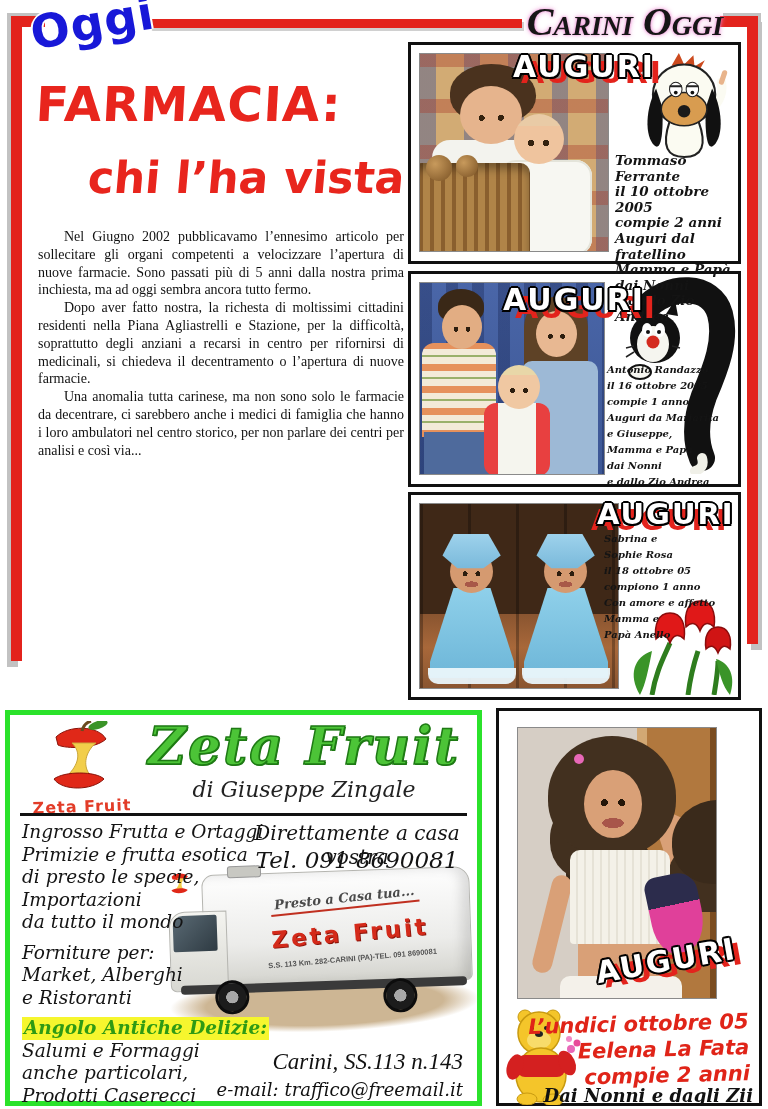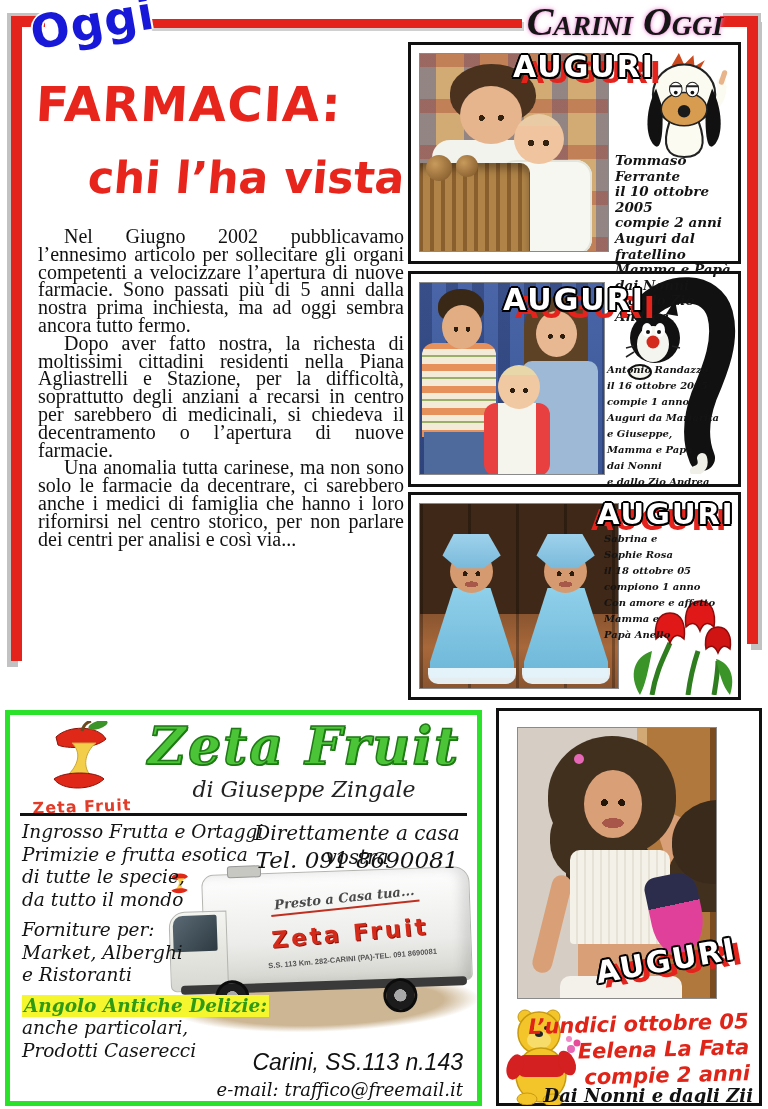"Nel Giugno 2002 pubblicavamo l’ennesimo" .article { font-size: 20px -> 14px }
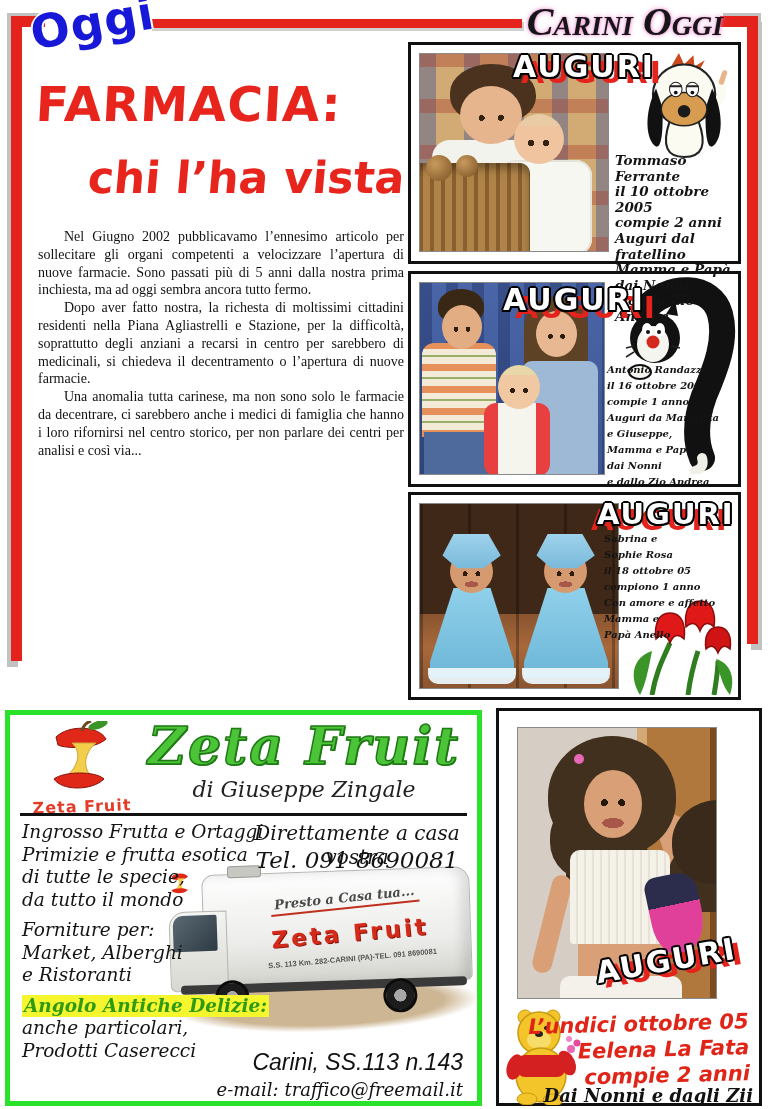"Dopo aver fatto nostra, la" p { text: sarebbero -> rifornirsi }
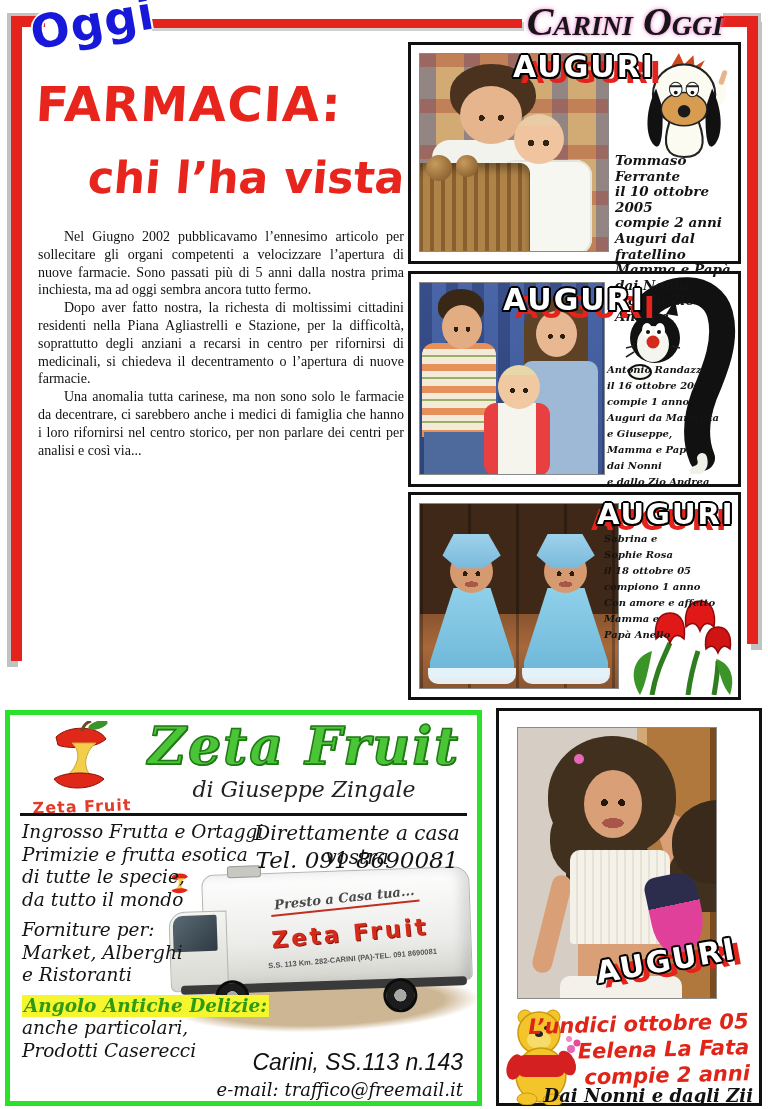"Una anomalia tutta carinese, ma" p { text: rifornirsi -> ambulatori }
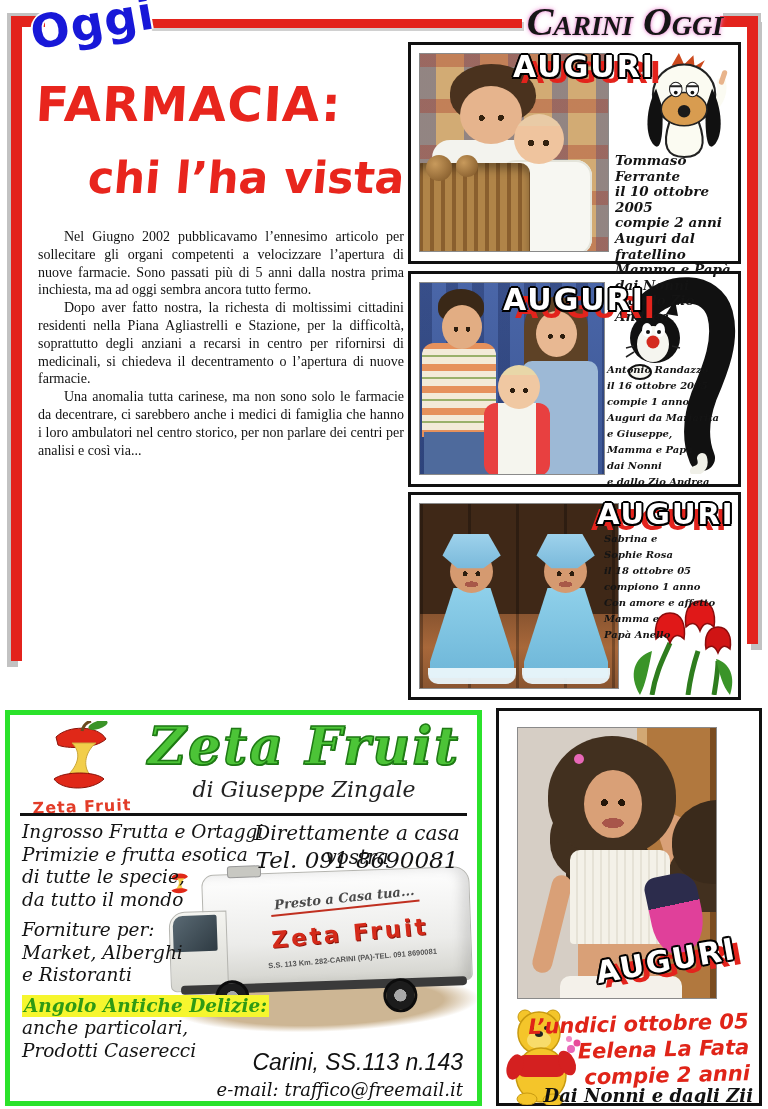"di tutte le specie," div { text: tutte -> presto }
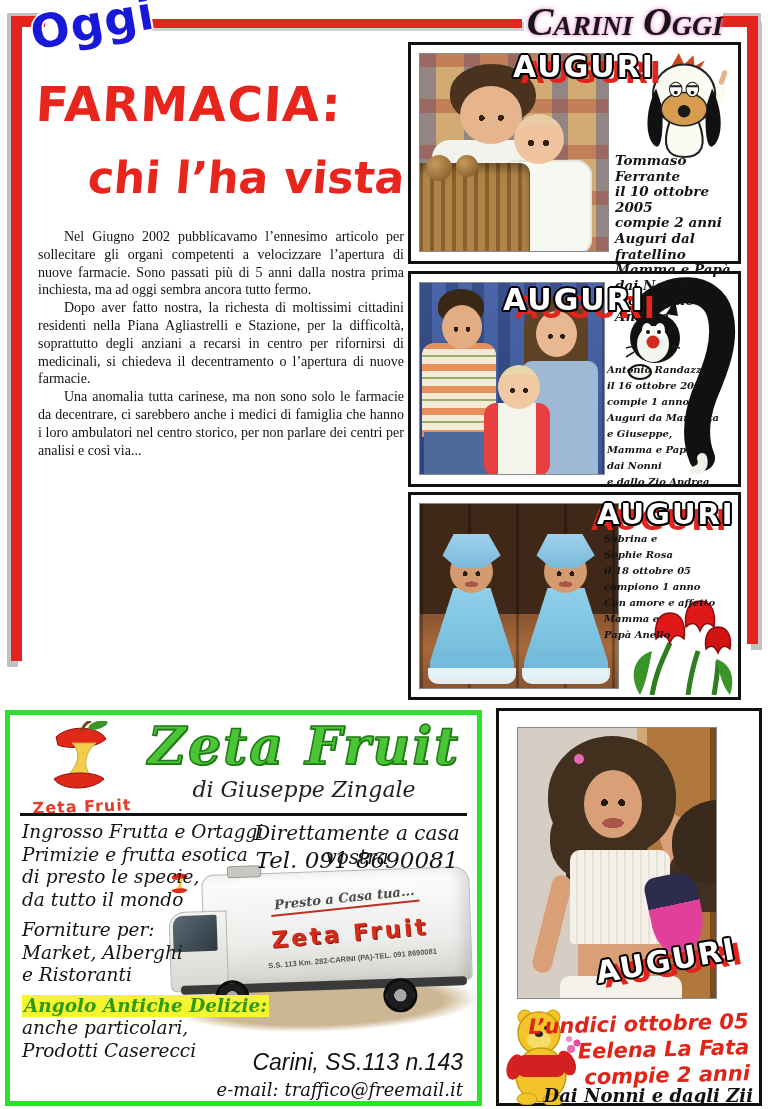"Importazioni" div { html: none -> <div>Importazioni</div> }
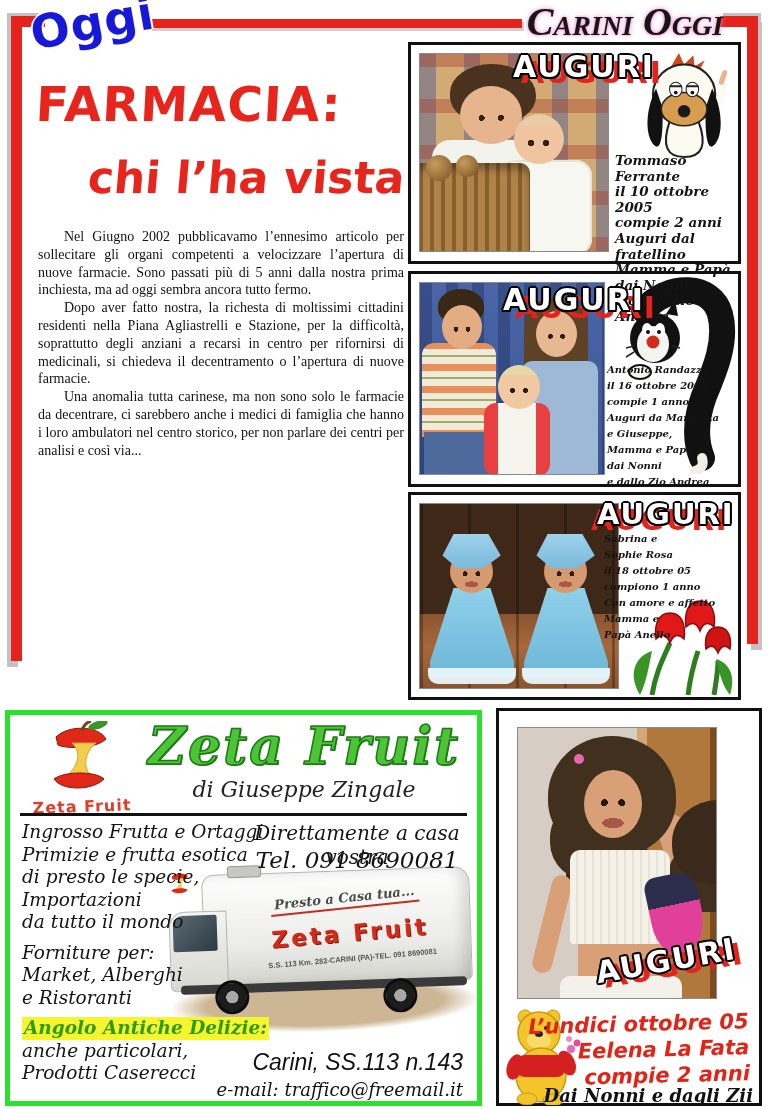"Salumi e Formaggi" div { html: none -> <div>Salumi e Formaggi</div> }
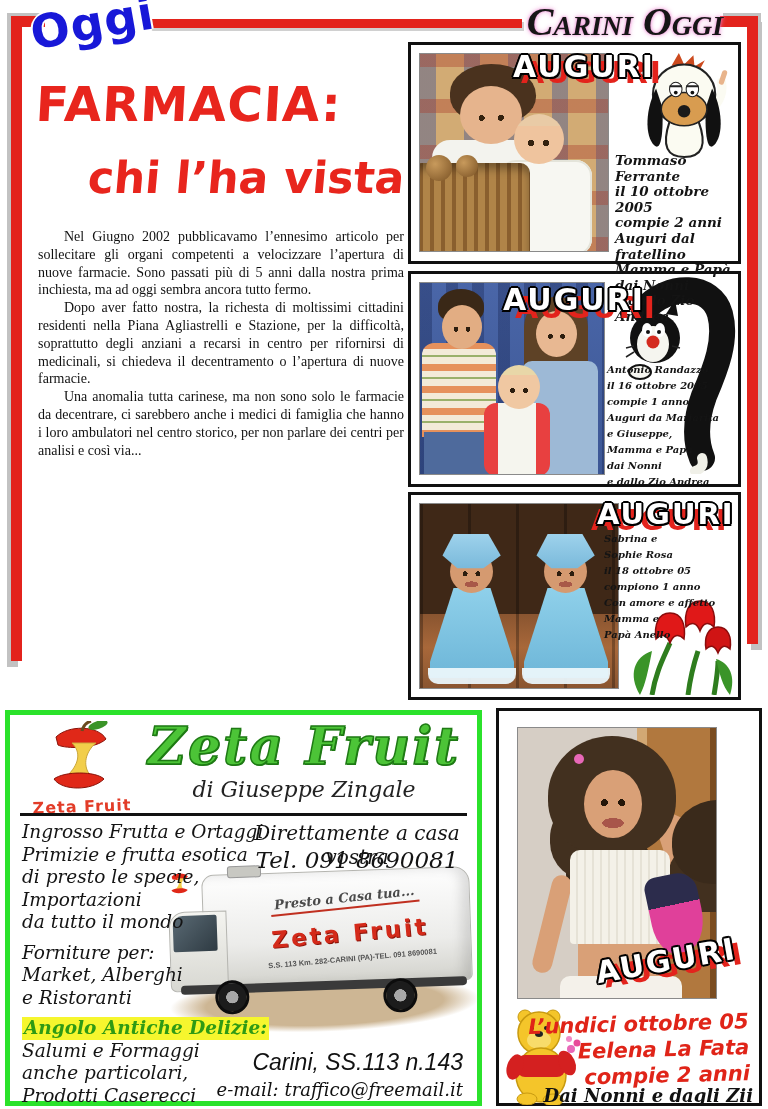"Carini, SS.113 n.143" .ad-addr { font-family: Liberation Sans, sans-serif -> Liberation Serif, serif }
